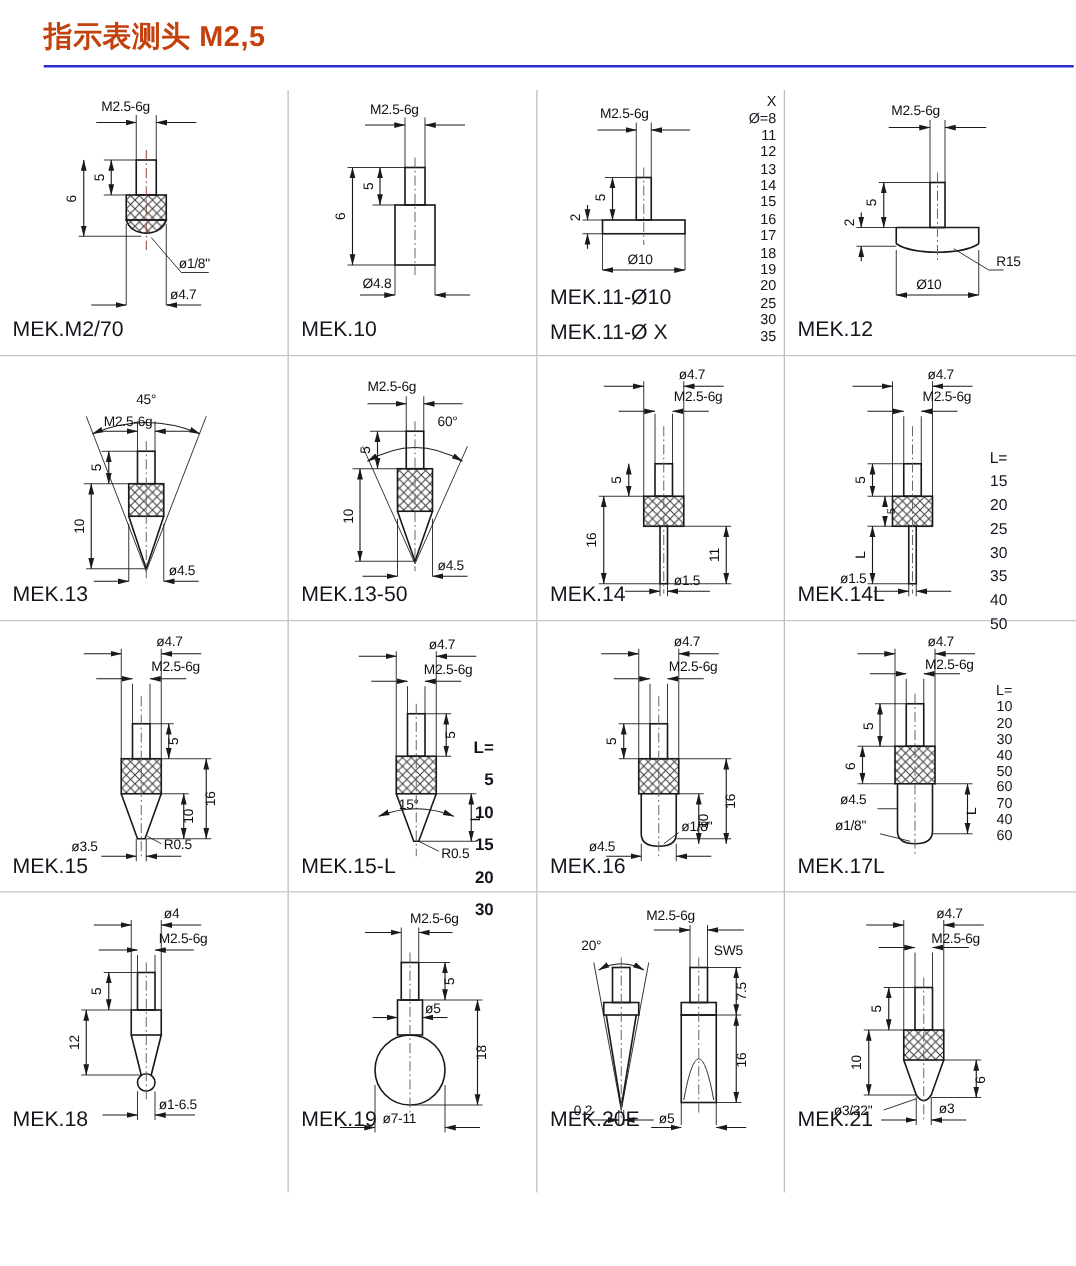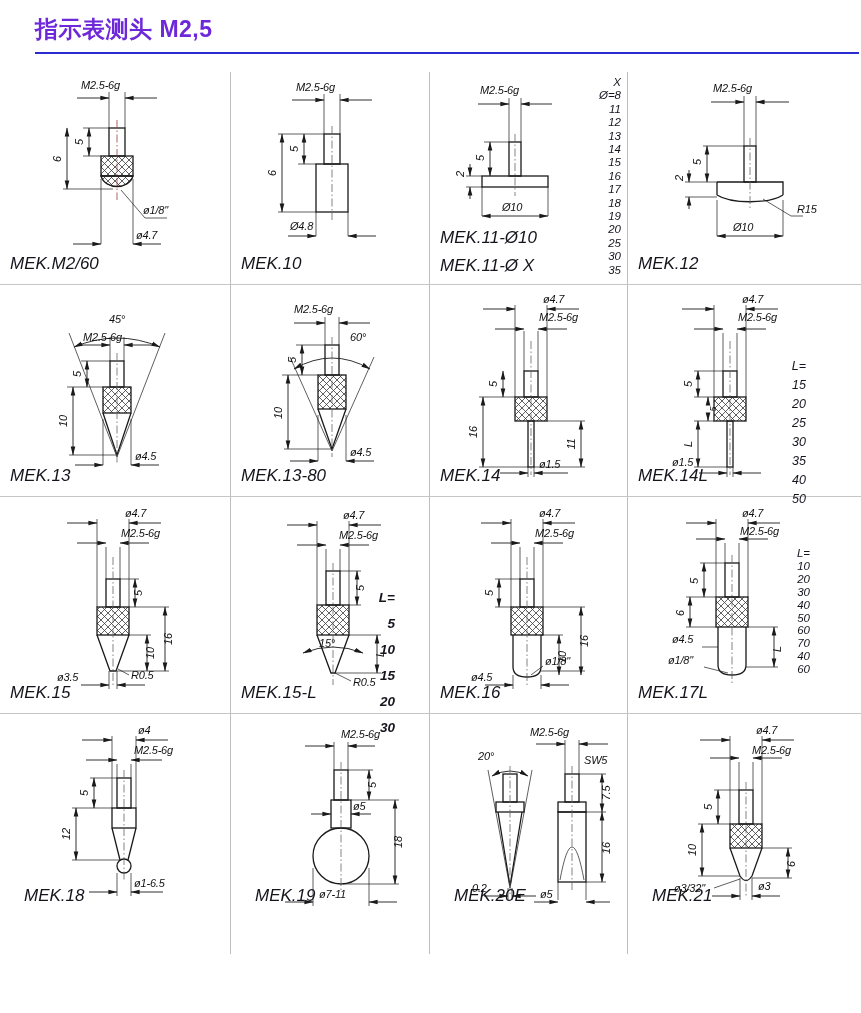"指示表测头 M2,5" span.page-title { color: #6d28d9 -> #c2410c }
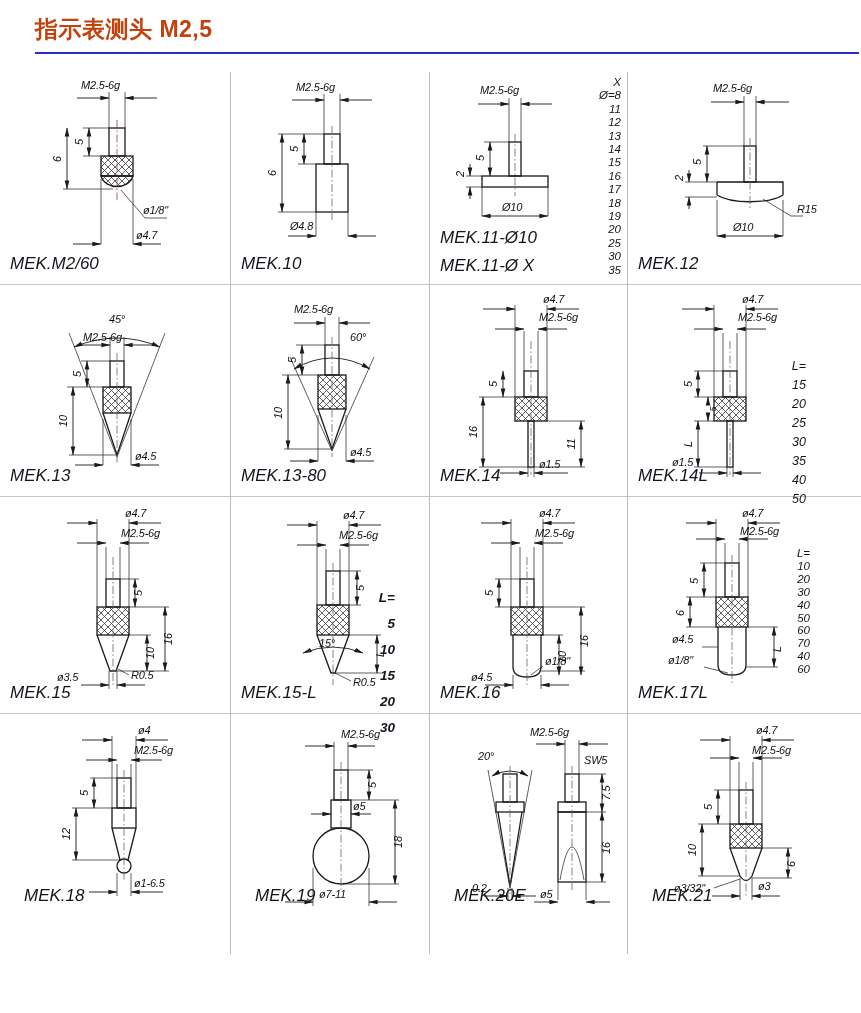"M2.5-6g" .grid { font-style: italic -> none }
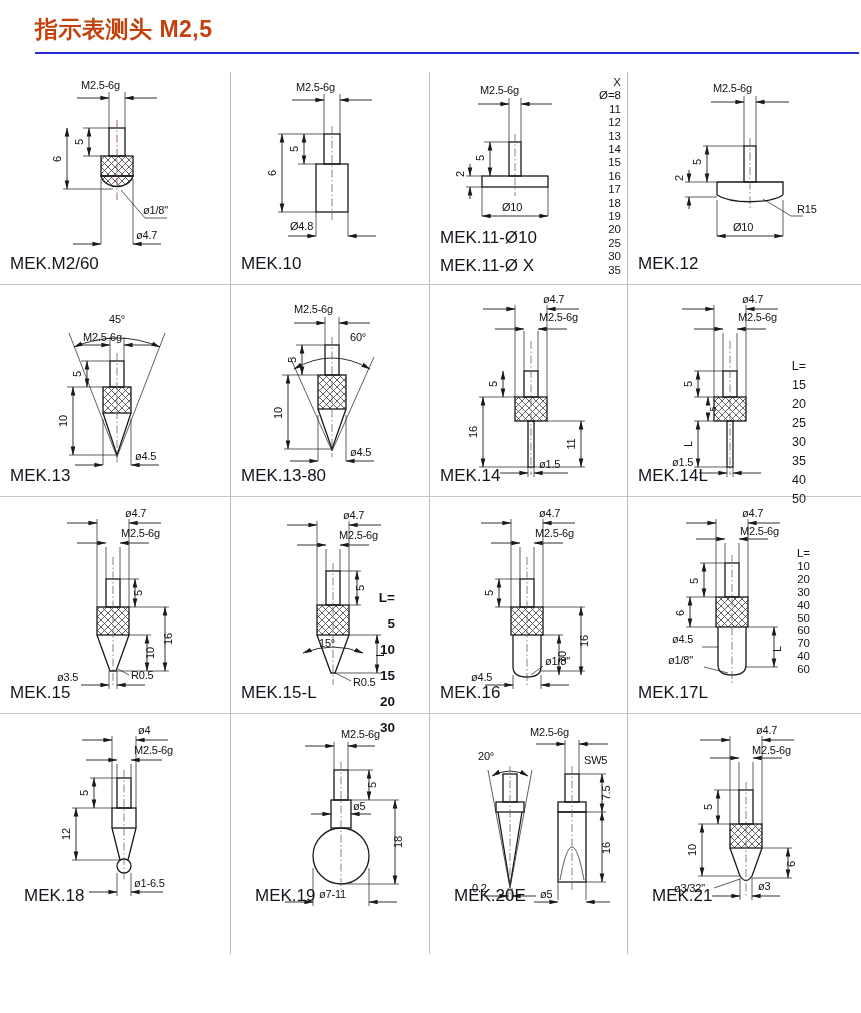"MEK.M2/60" div.cell-label { text: MEK.M2/60 -> MEK.M2/70 }
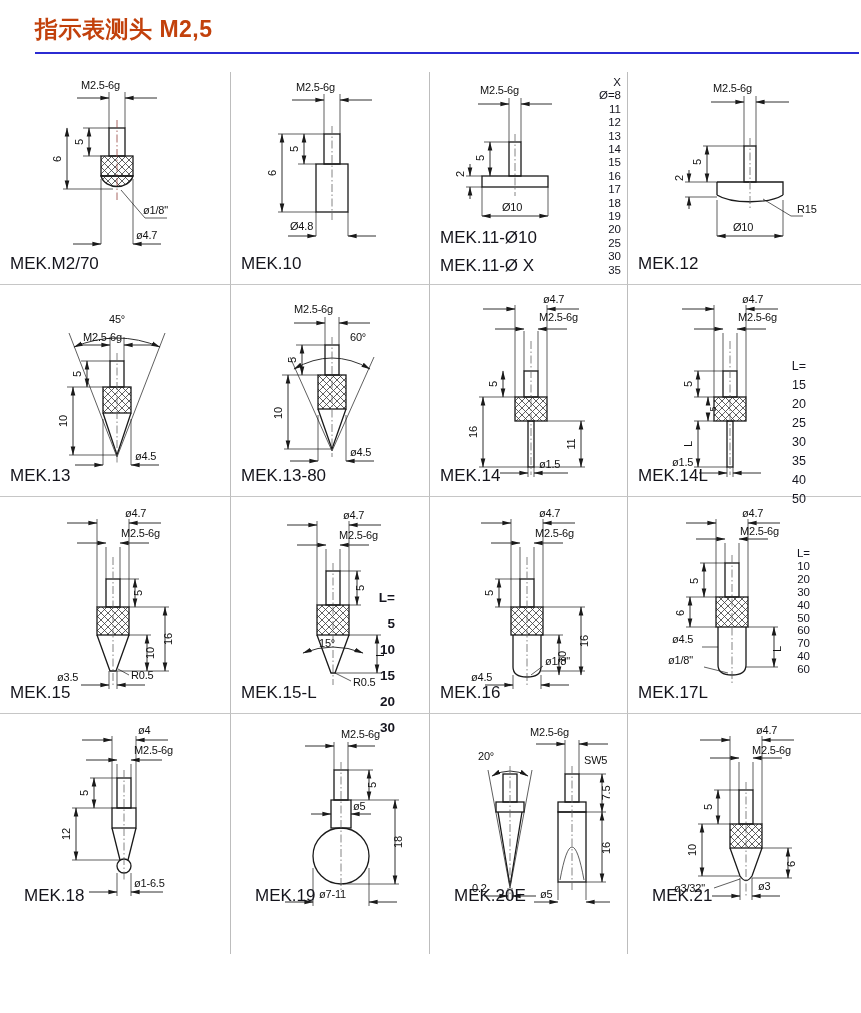"MEK.13-80" div.cell-label { text: MEK.13-80 -> MEK.13-50 }
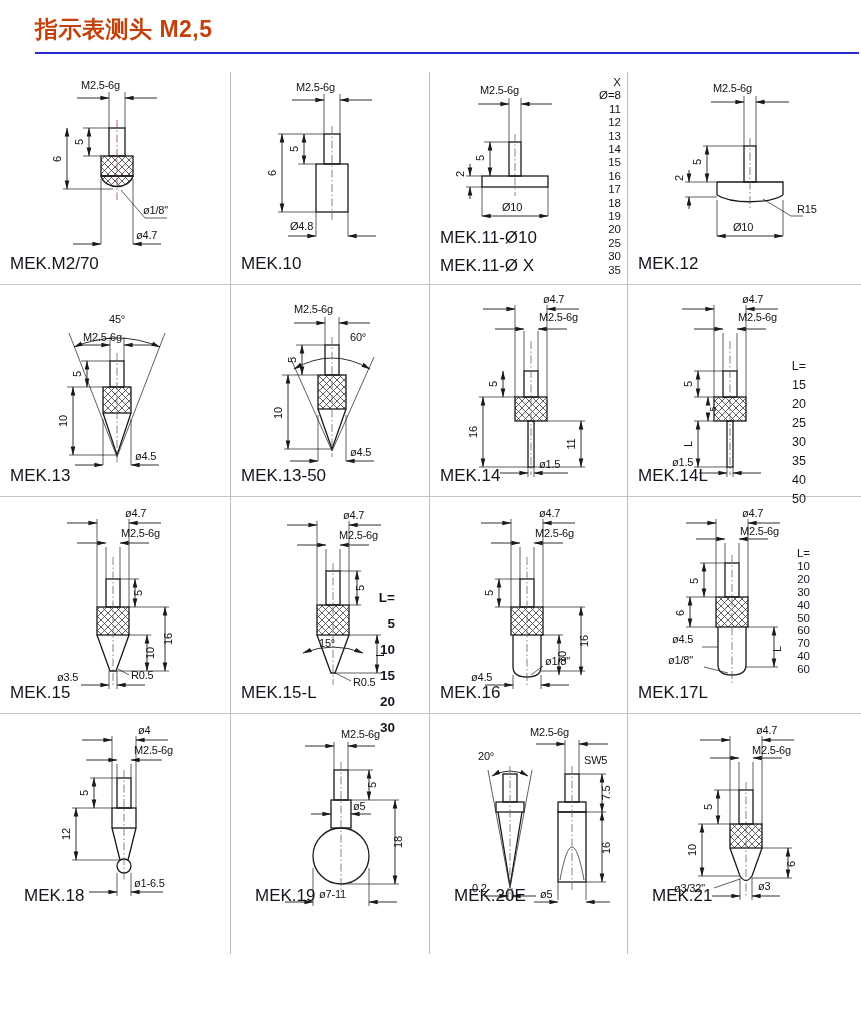"ø4" .cell:nth-child(n+13) { margin-left: 14px -> none }
